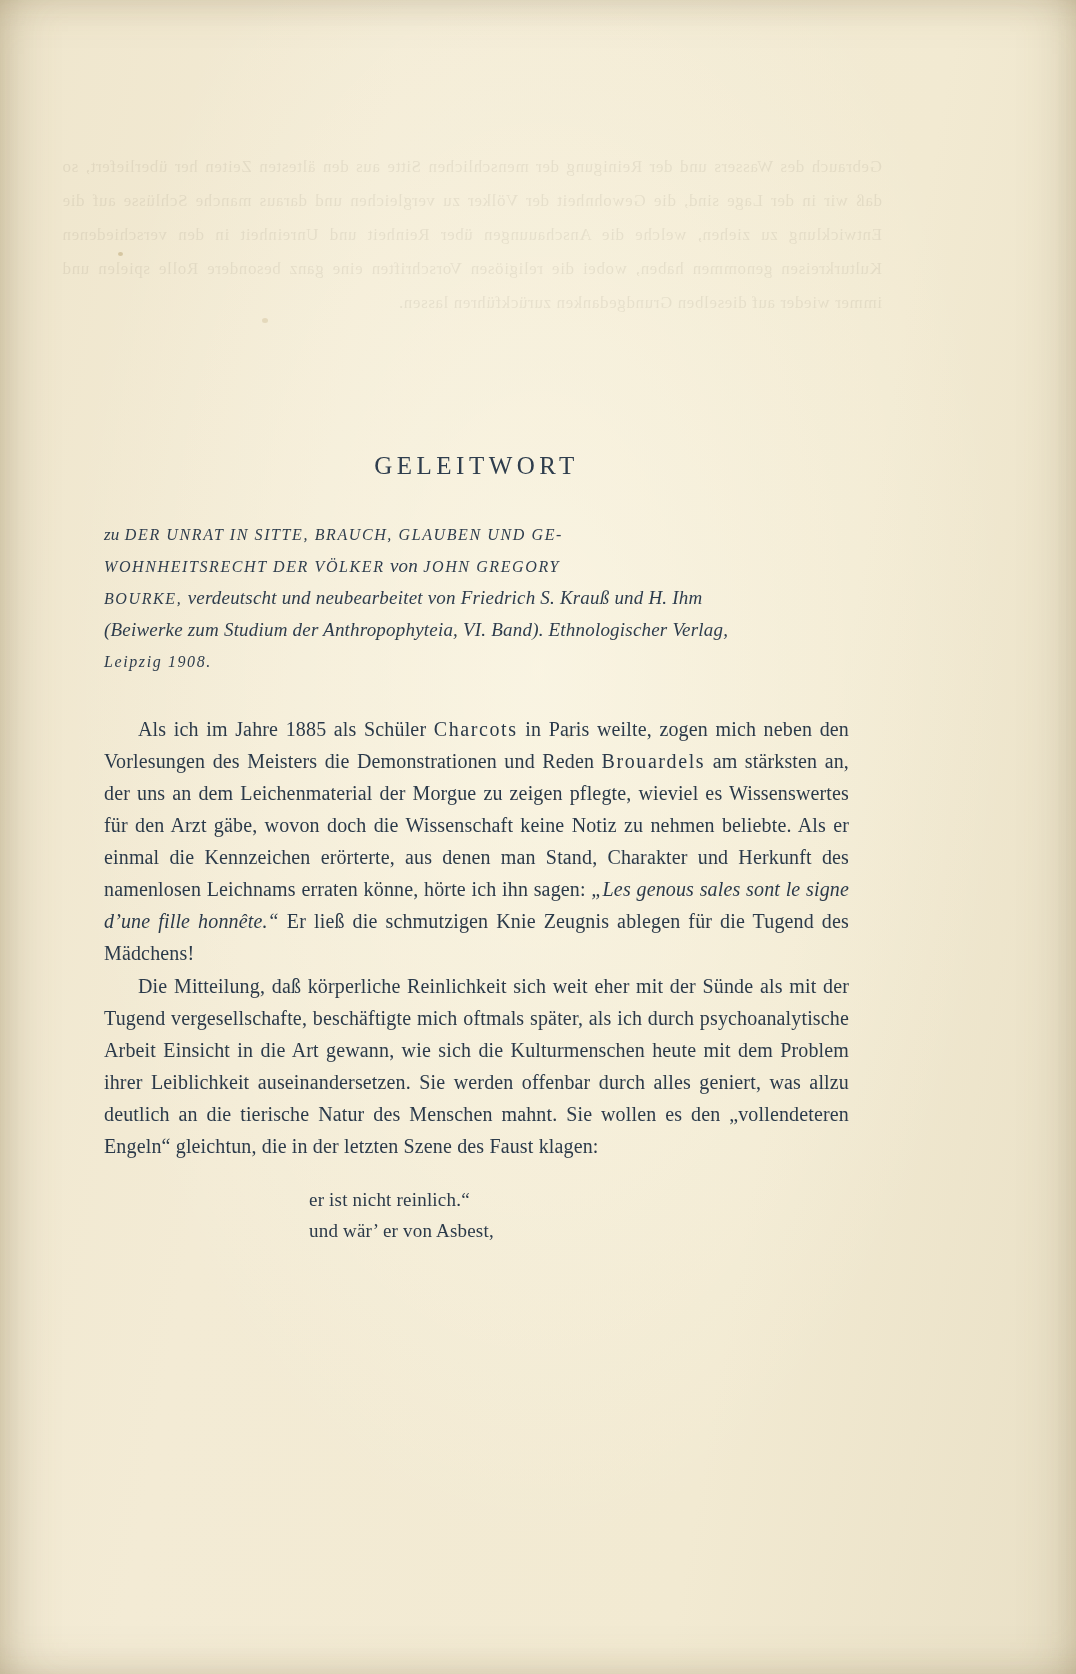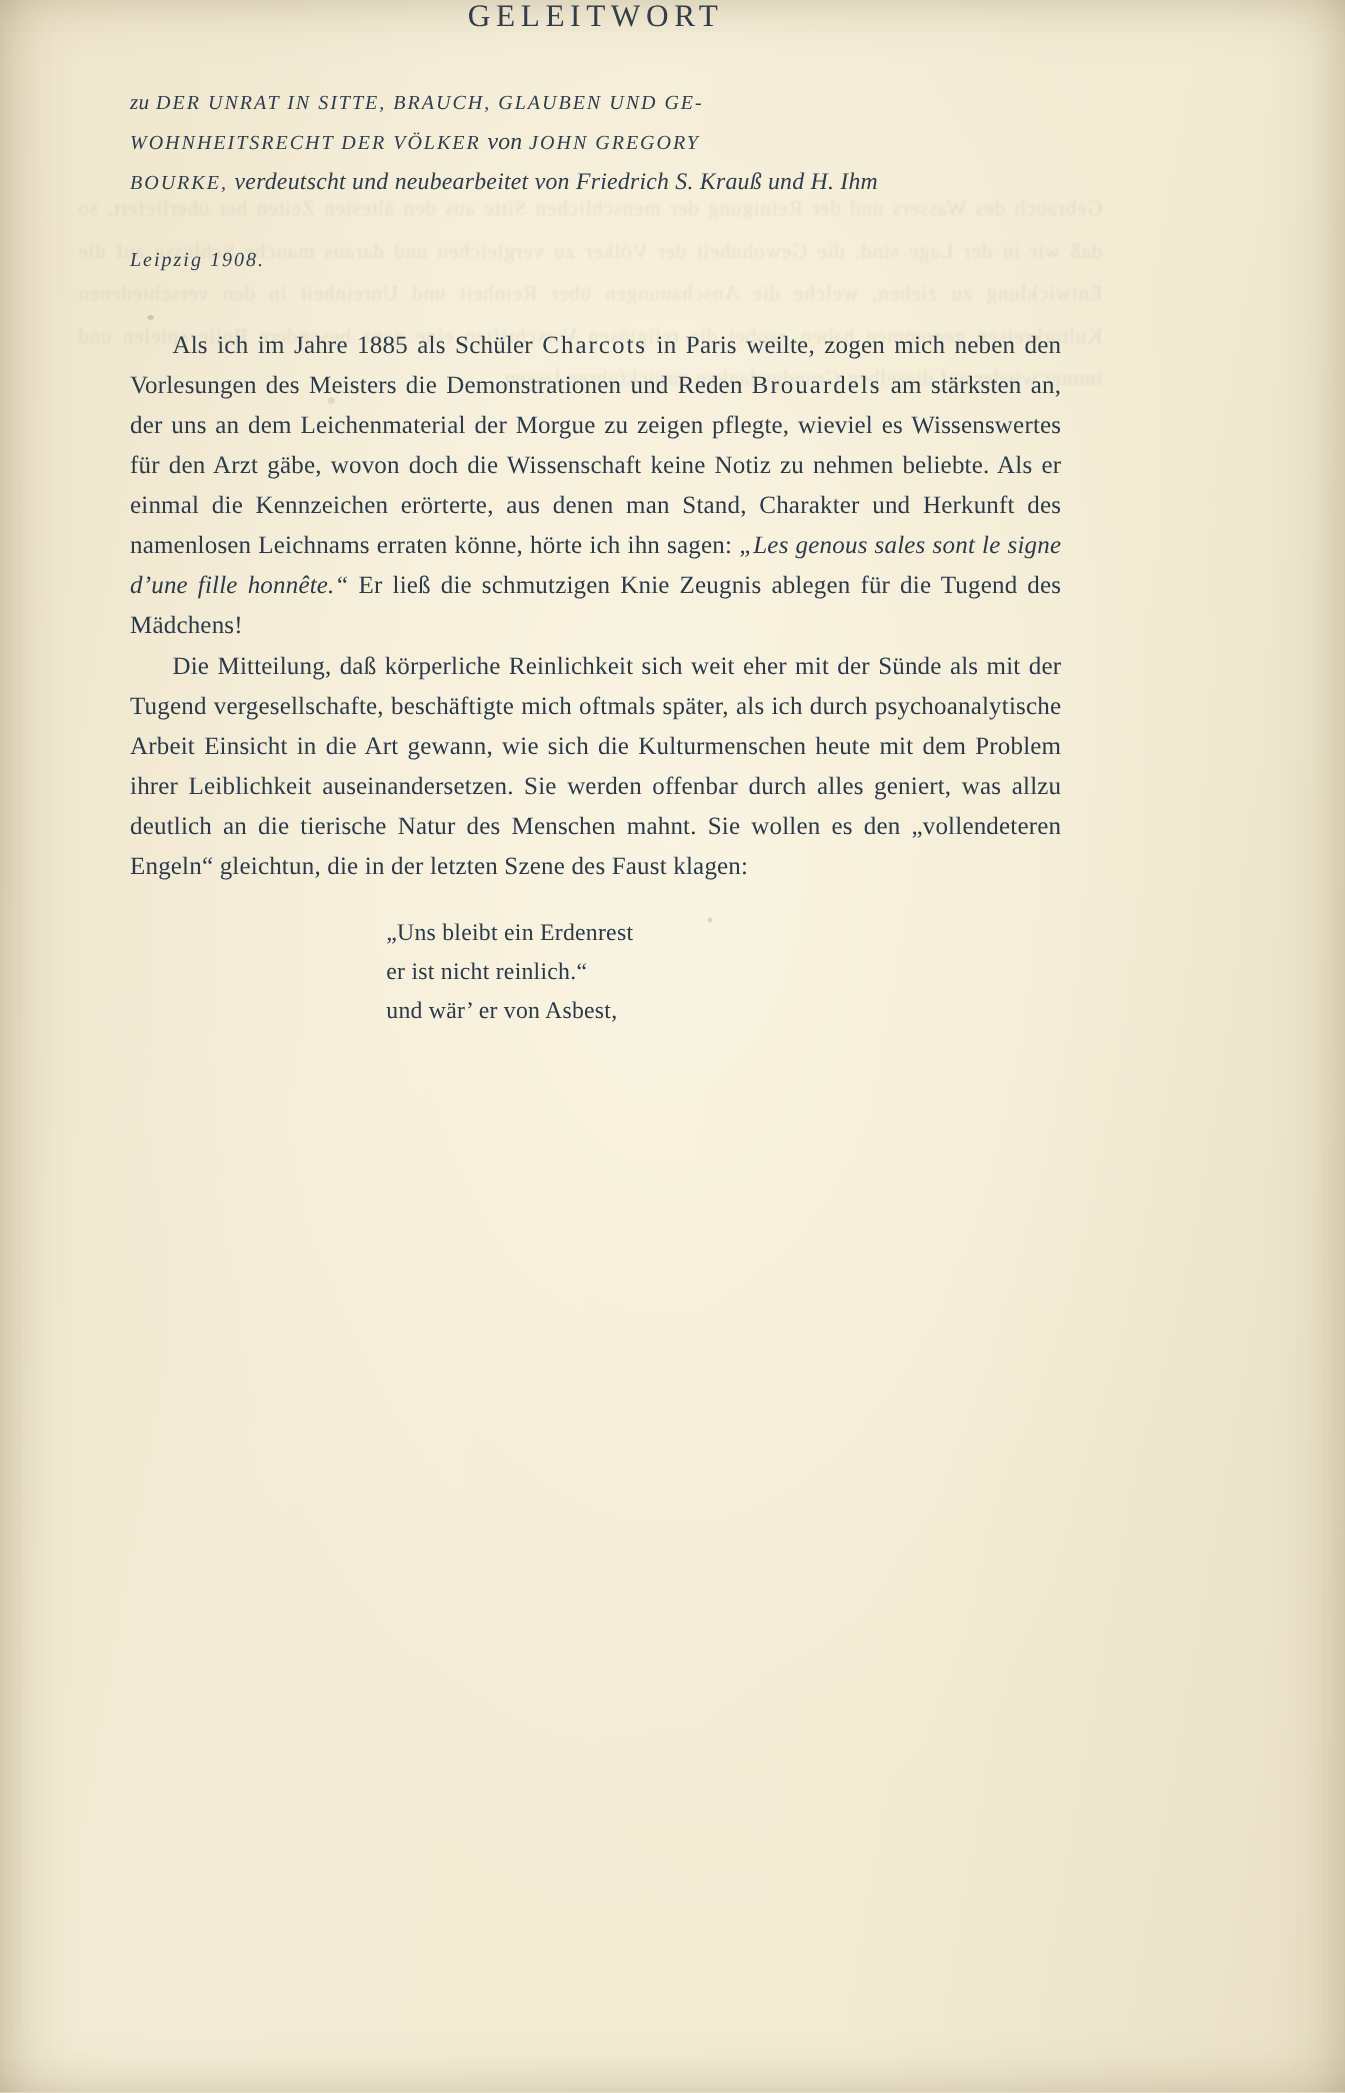"GELEITWORT" h1.title { padding-top: none -> 452px }
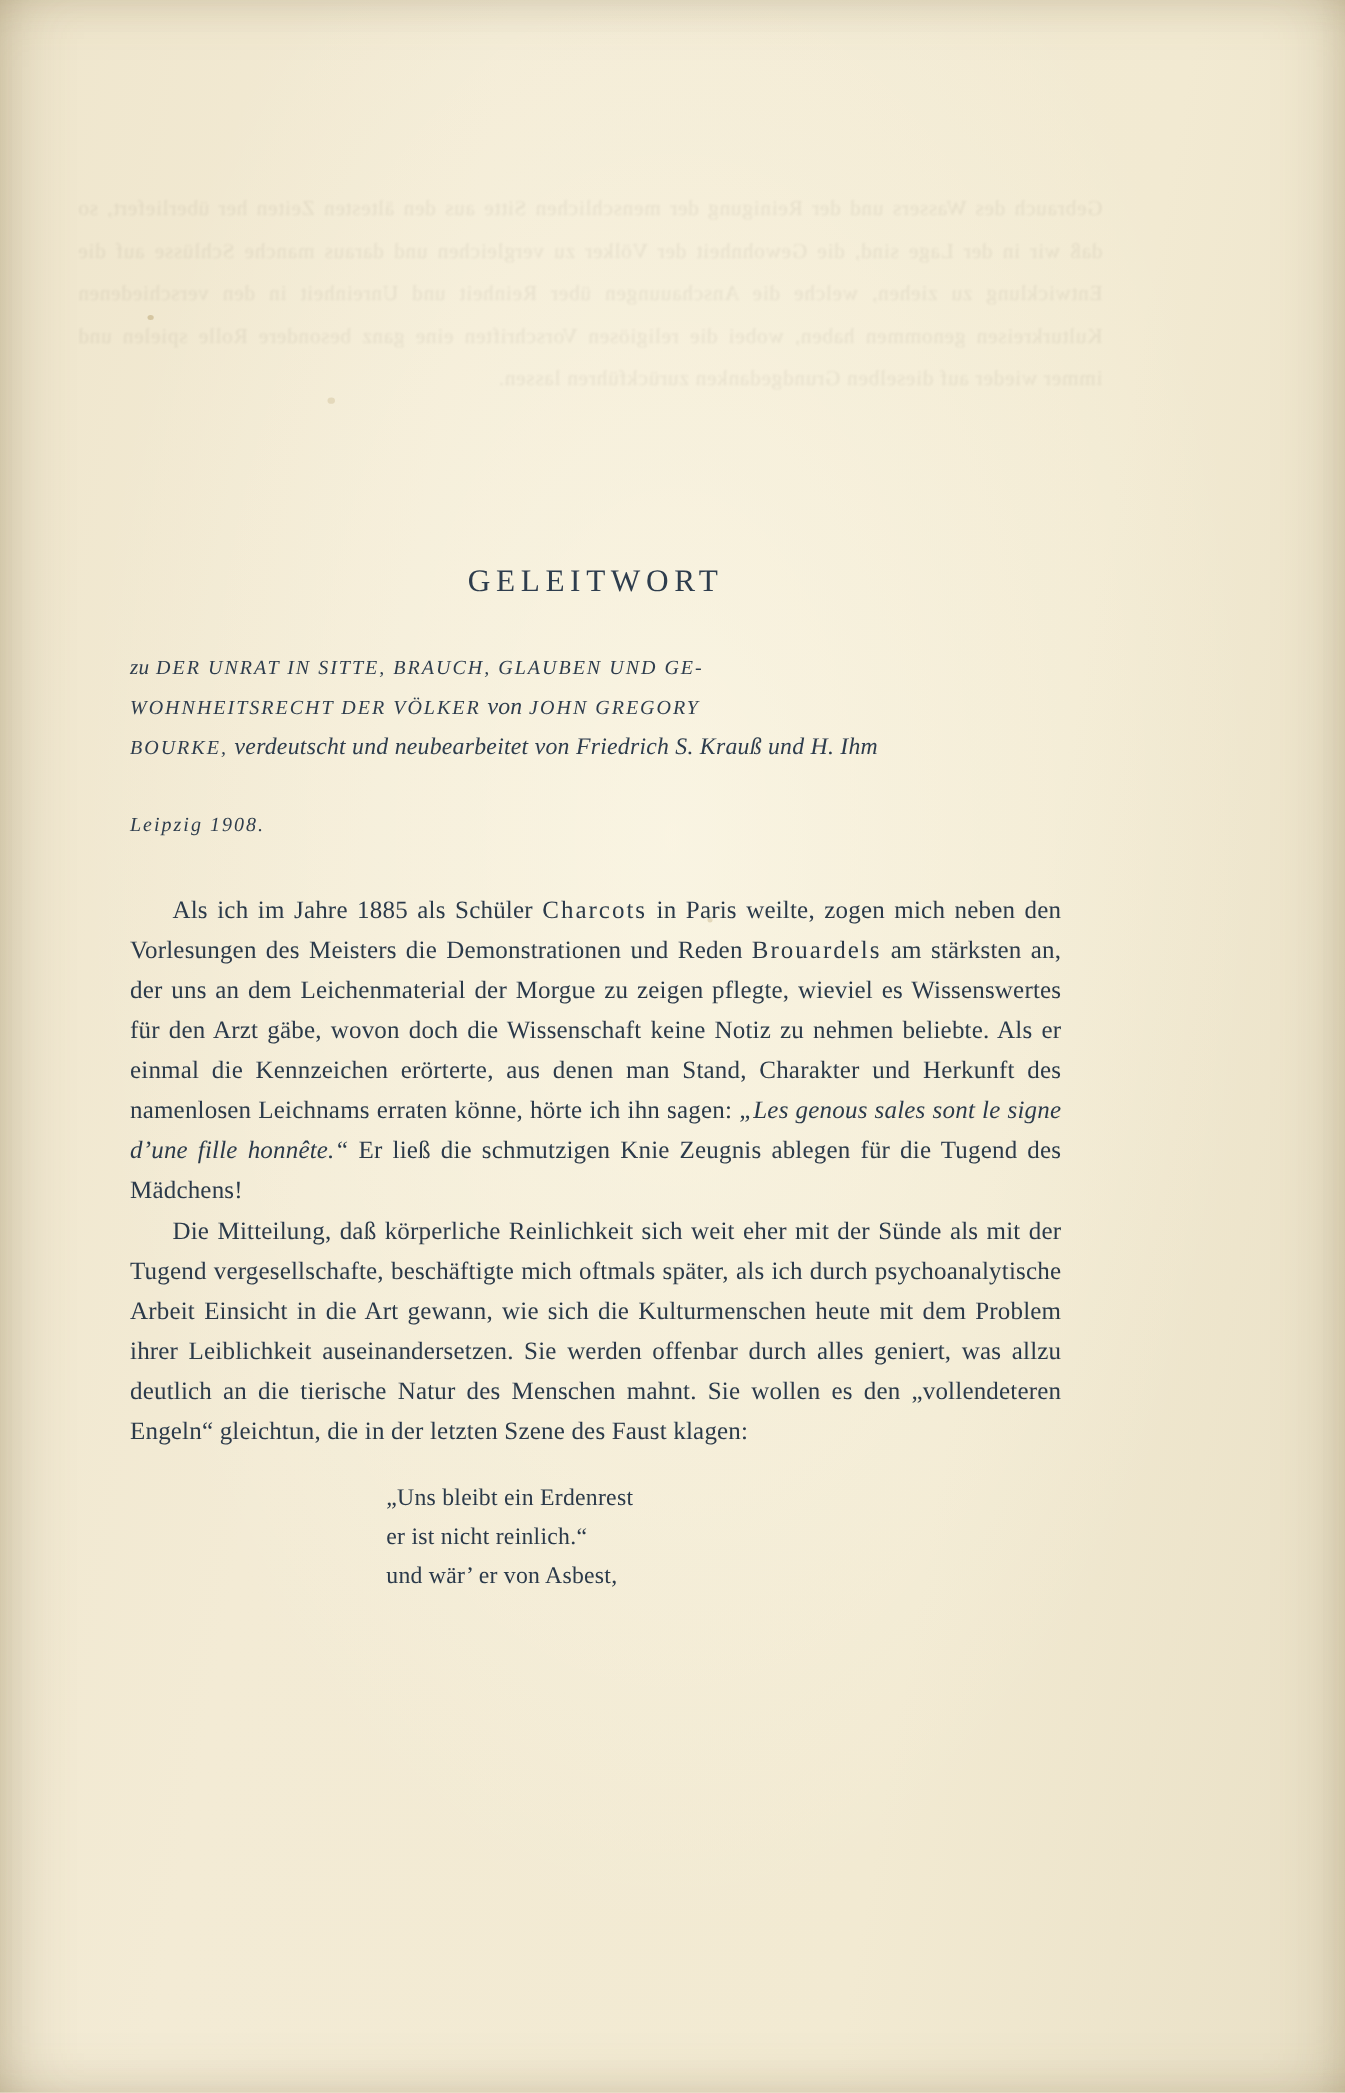"(Beiwerke zum Studium der" span.plain-ital { html: none -> <span>(Beiwerke zum Studium der Anthropophyteia, VI. Band). Ethnologischer Verlag,</span> }
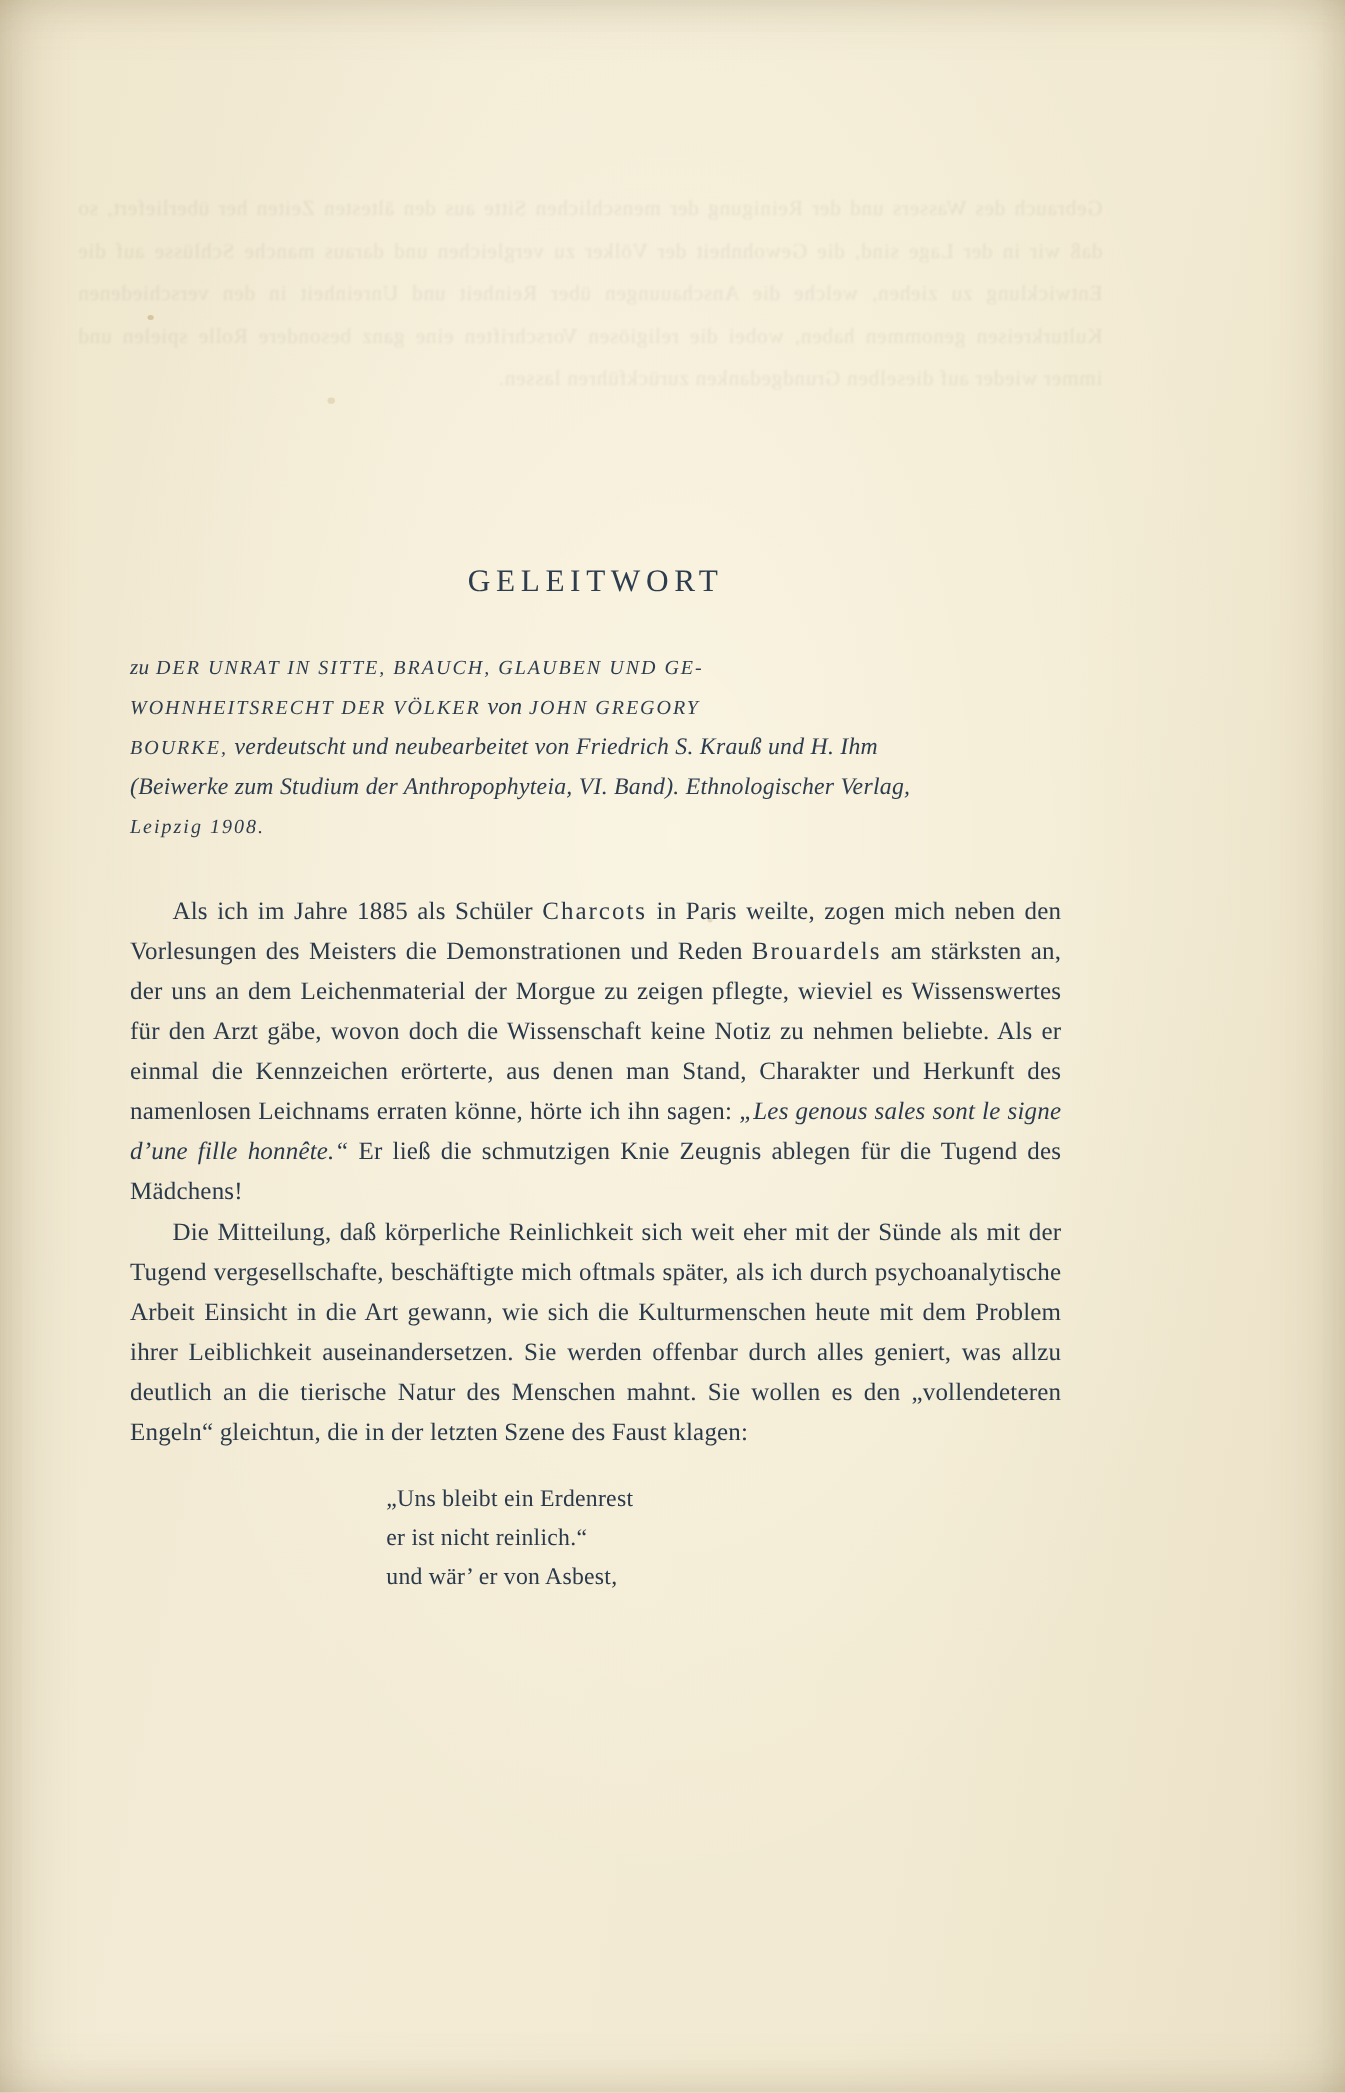"„Uns bleibt ein Erdenrest" div { html: <div>„Uns bleibt ein Erdenrest</div> -> none }
